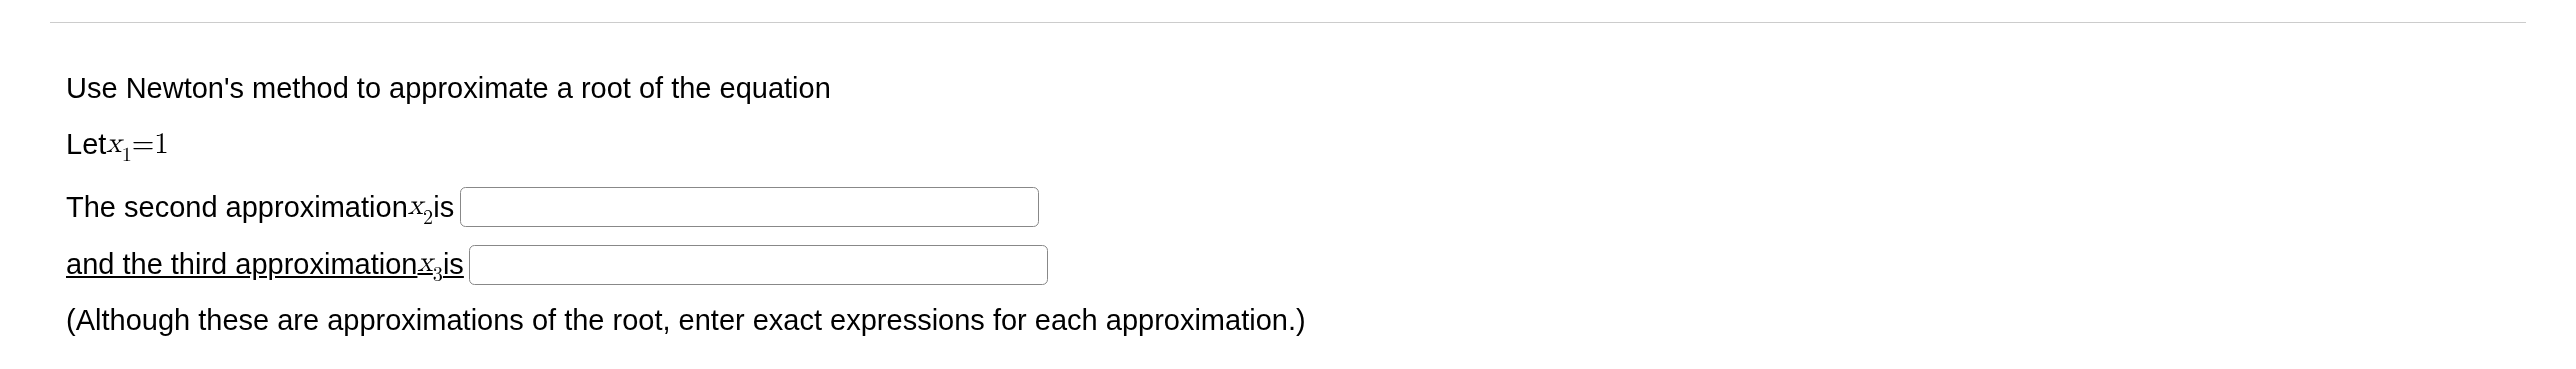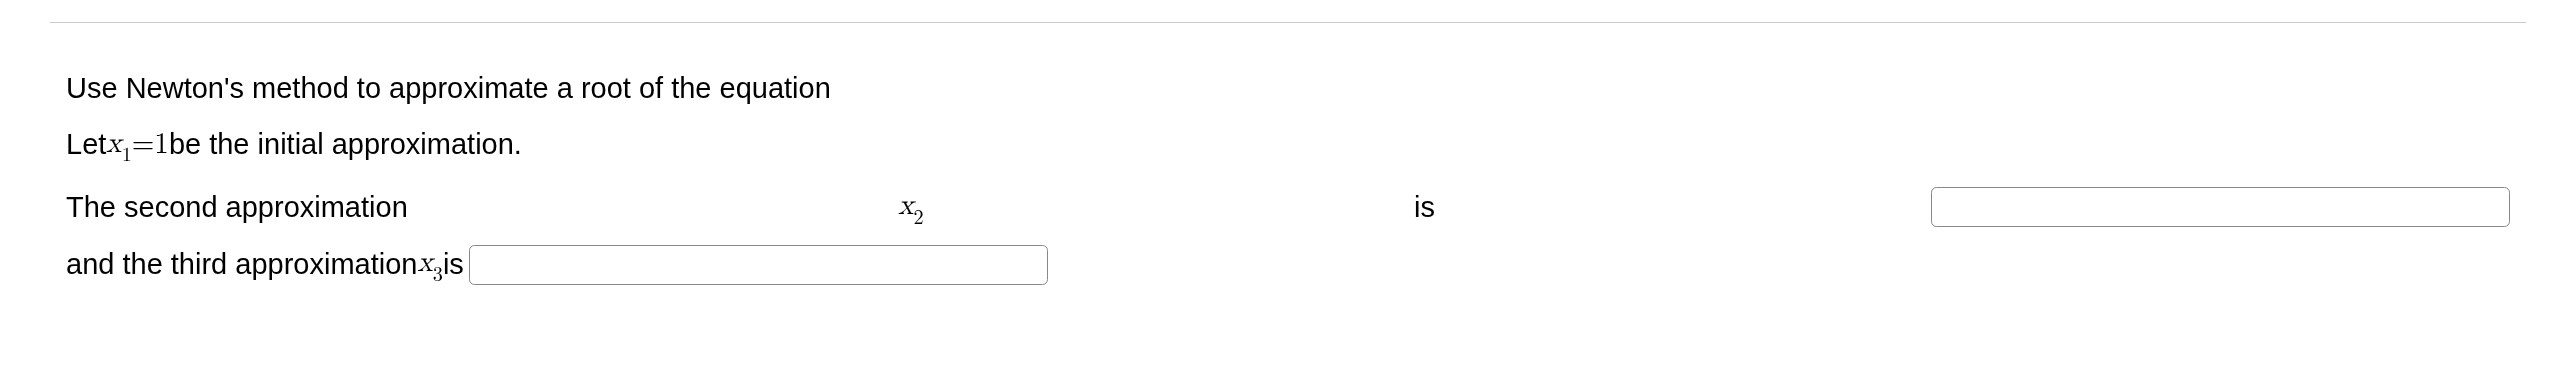"be the initial approximation." span { html: <span> be the initial approximation.</span> -> none }
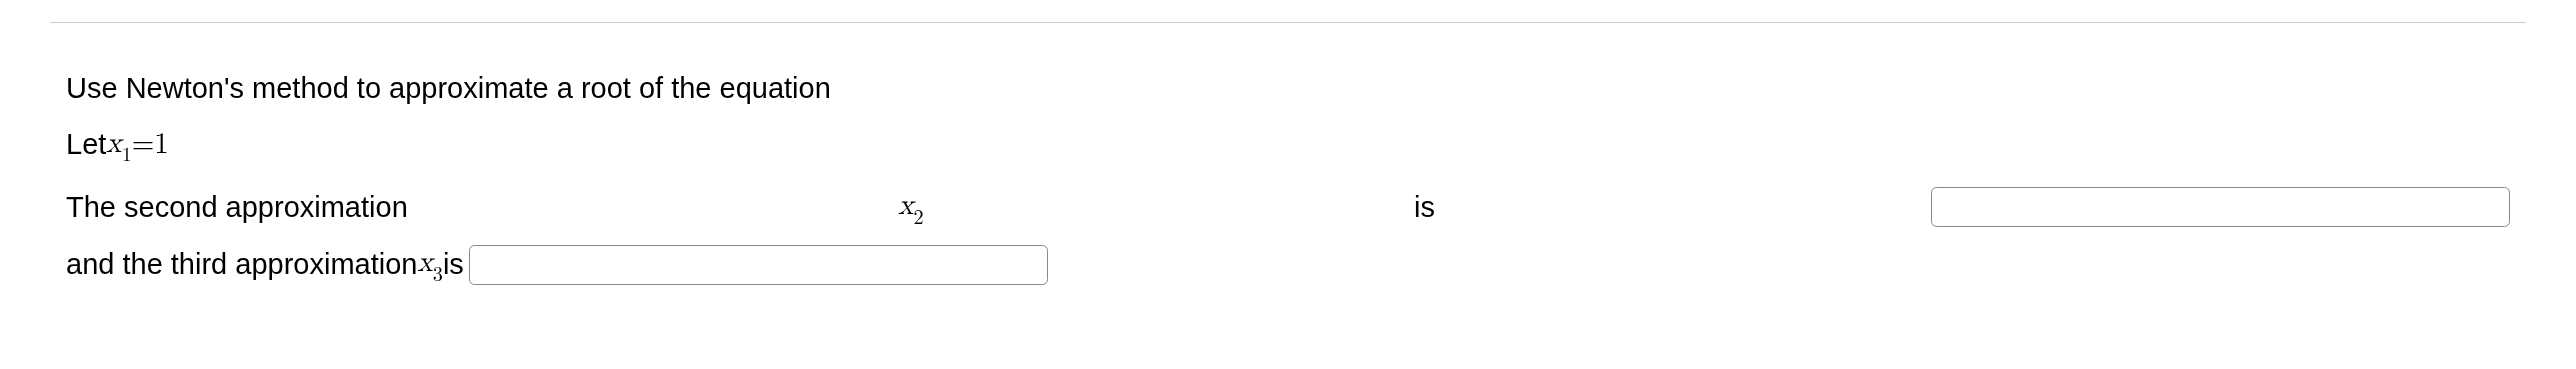"The second approximation" div.line { justify-content: space-between -> none }
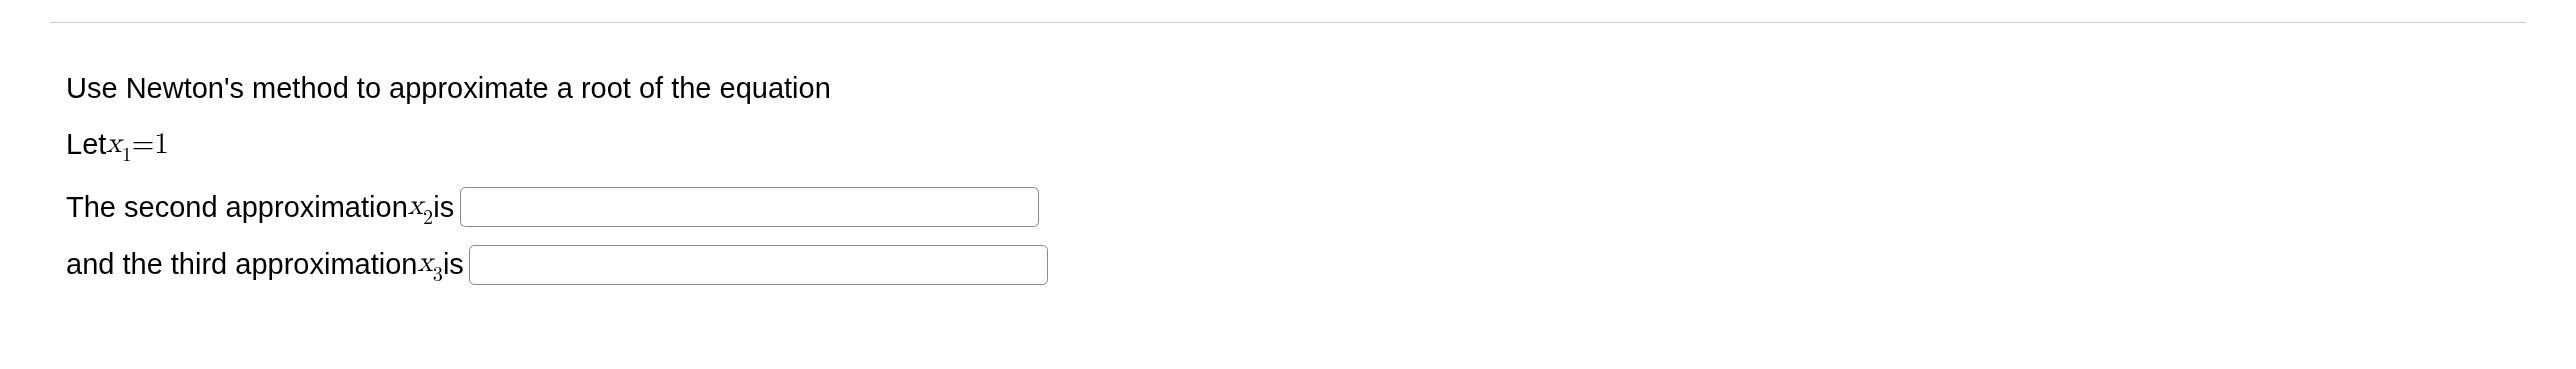"and the third approximation" div.line { text-decoration: none -> underline }
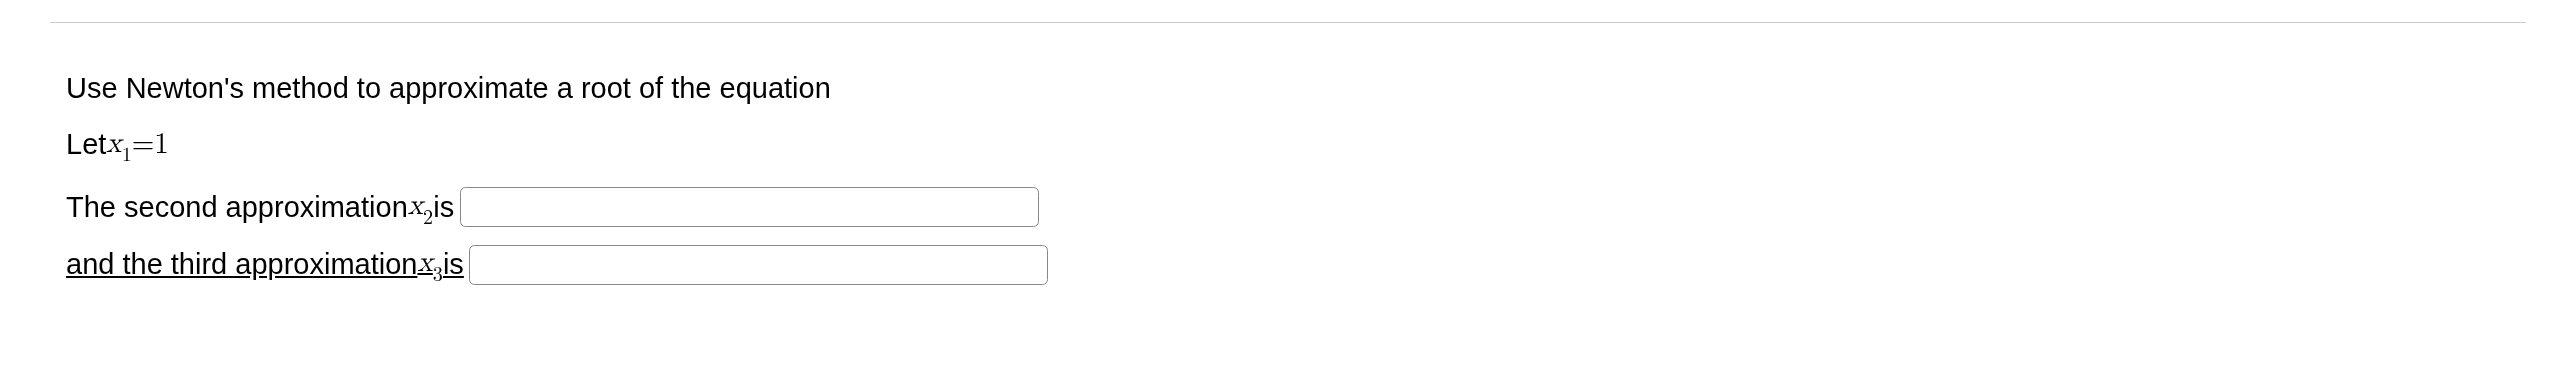"(Although these are approximations of" div.line { html: none -> <div> <span>(Although these are approximations of the root, enter exact expressions for each approximation.)</span> </div> }
